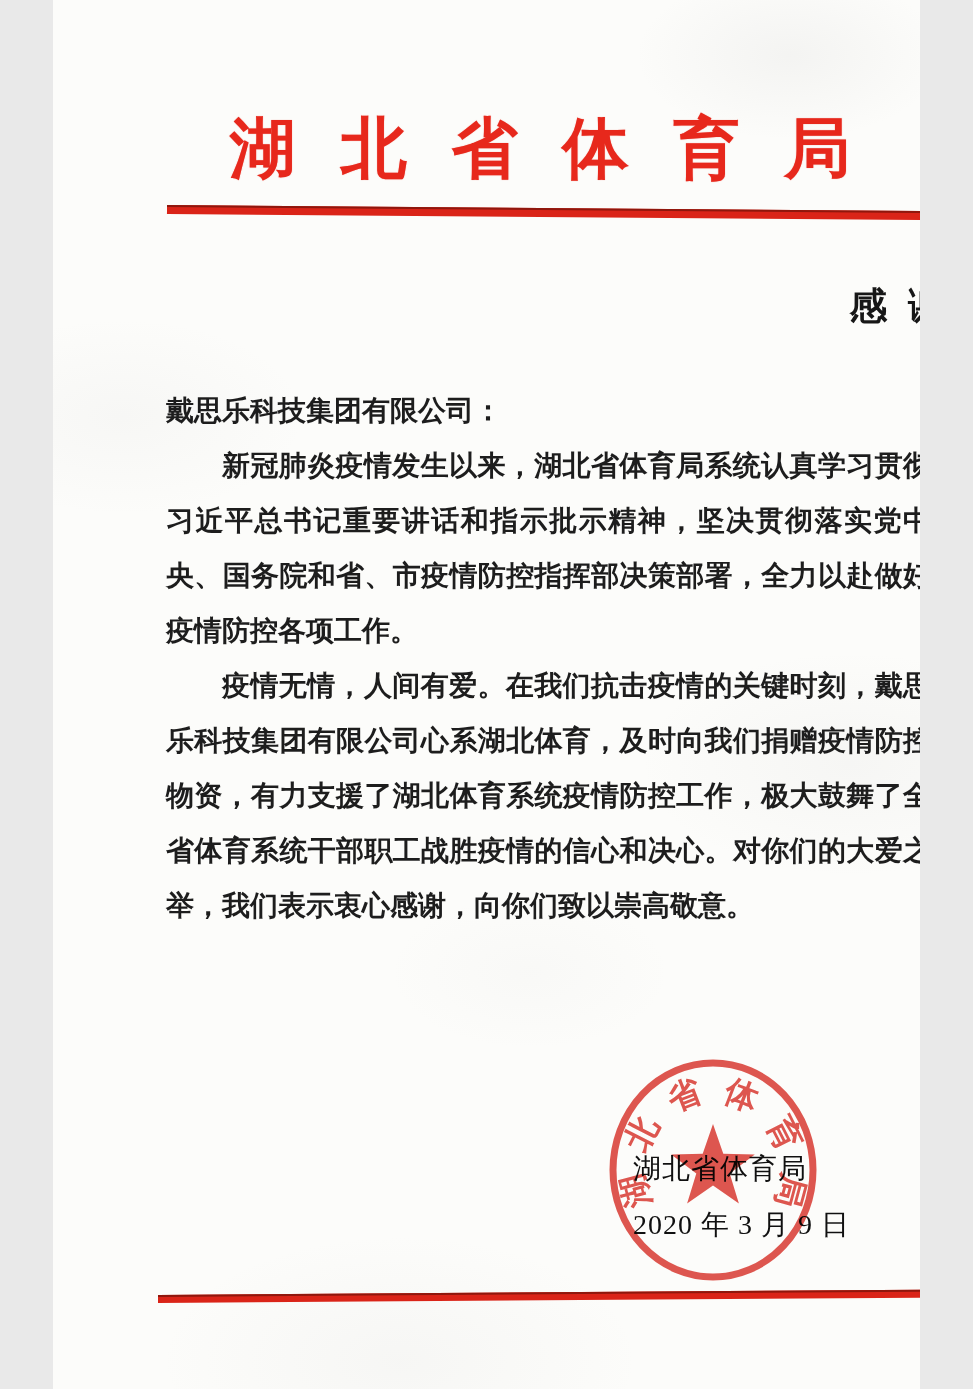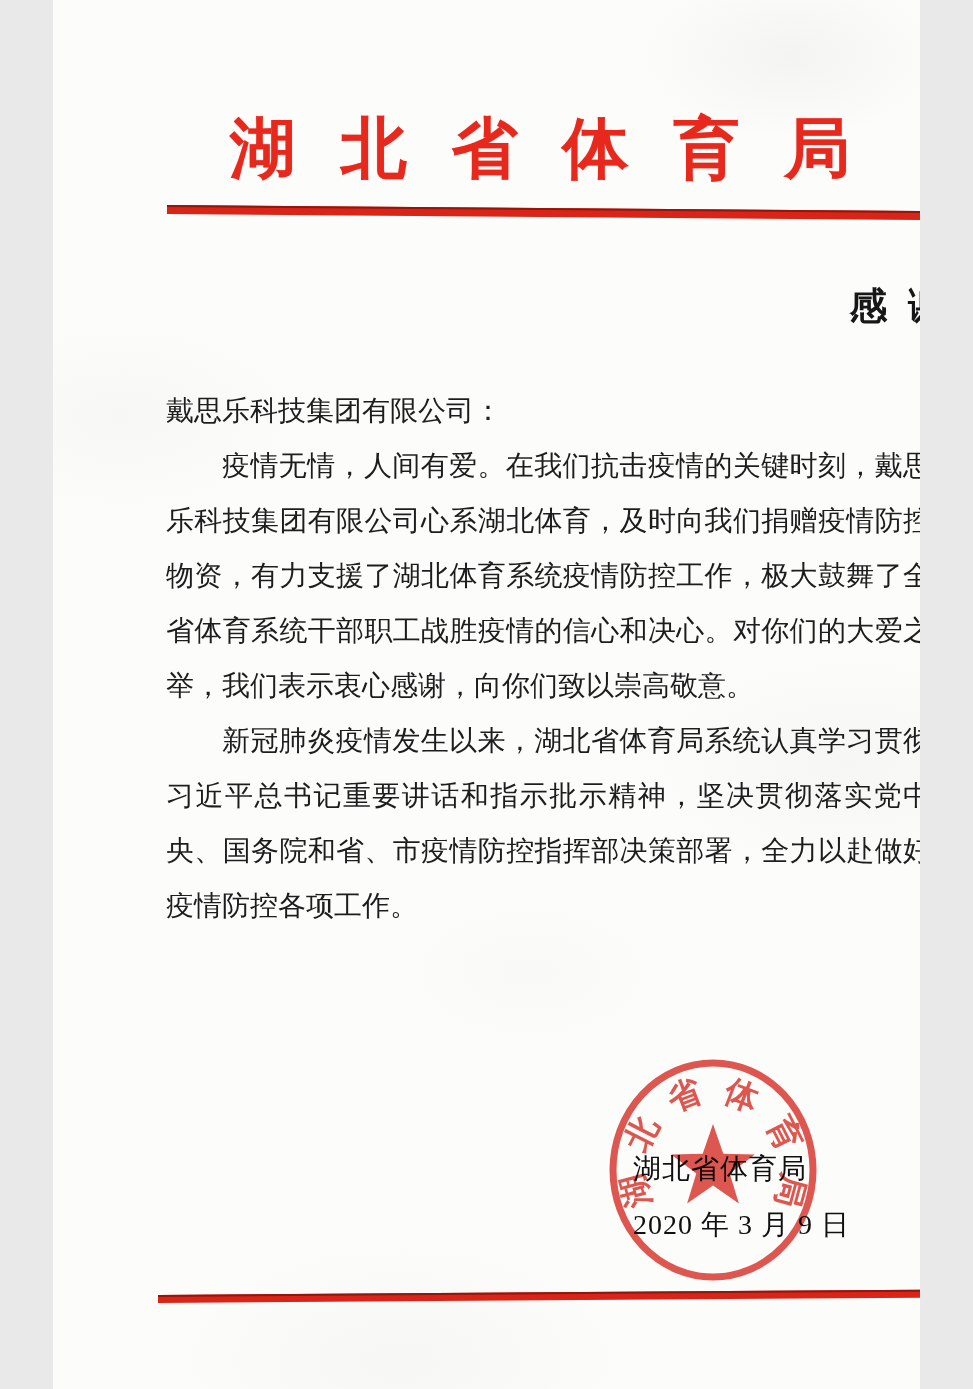"戴思乐科技集团有限公司：" .letter-body p { font-weight: none -> bold }
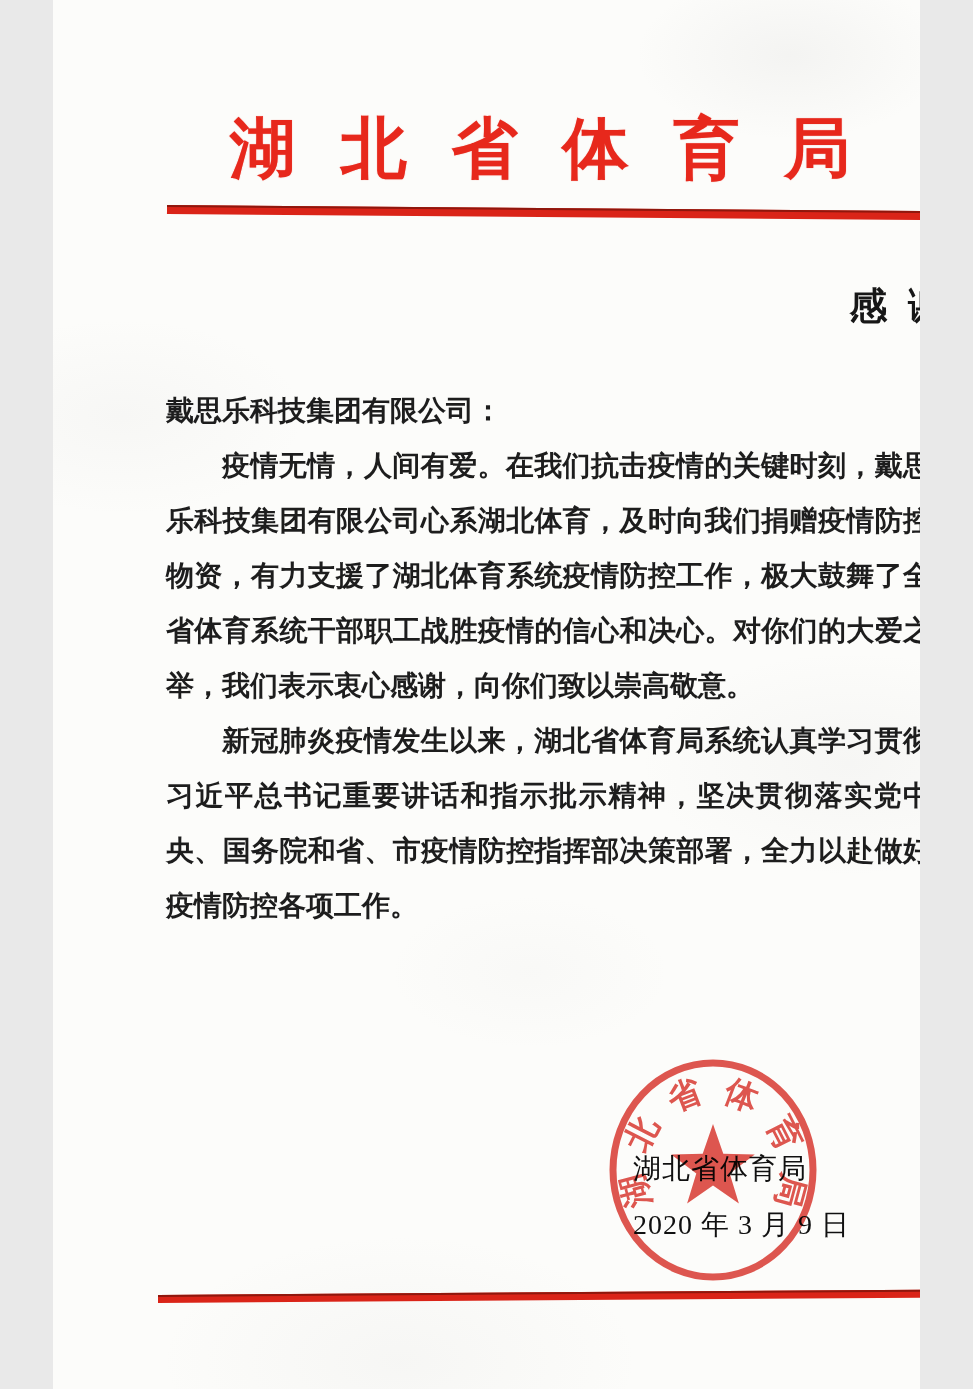"疫情无情，人间有爱。在我们抗击疫情的关键时刻，戴思乐科技集团有限公司心系湖北体育" p.para { order: before "新冠肺炎疫情发生以来，湖北省体育局系统认真学习贯彻习近平总书记重要讲话和指示批示" -> after "新冠肺炎疫情发生以来，湖北省体育局系统认真学习贯彻习近平总书记重要讲话和指示批示" }
